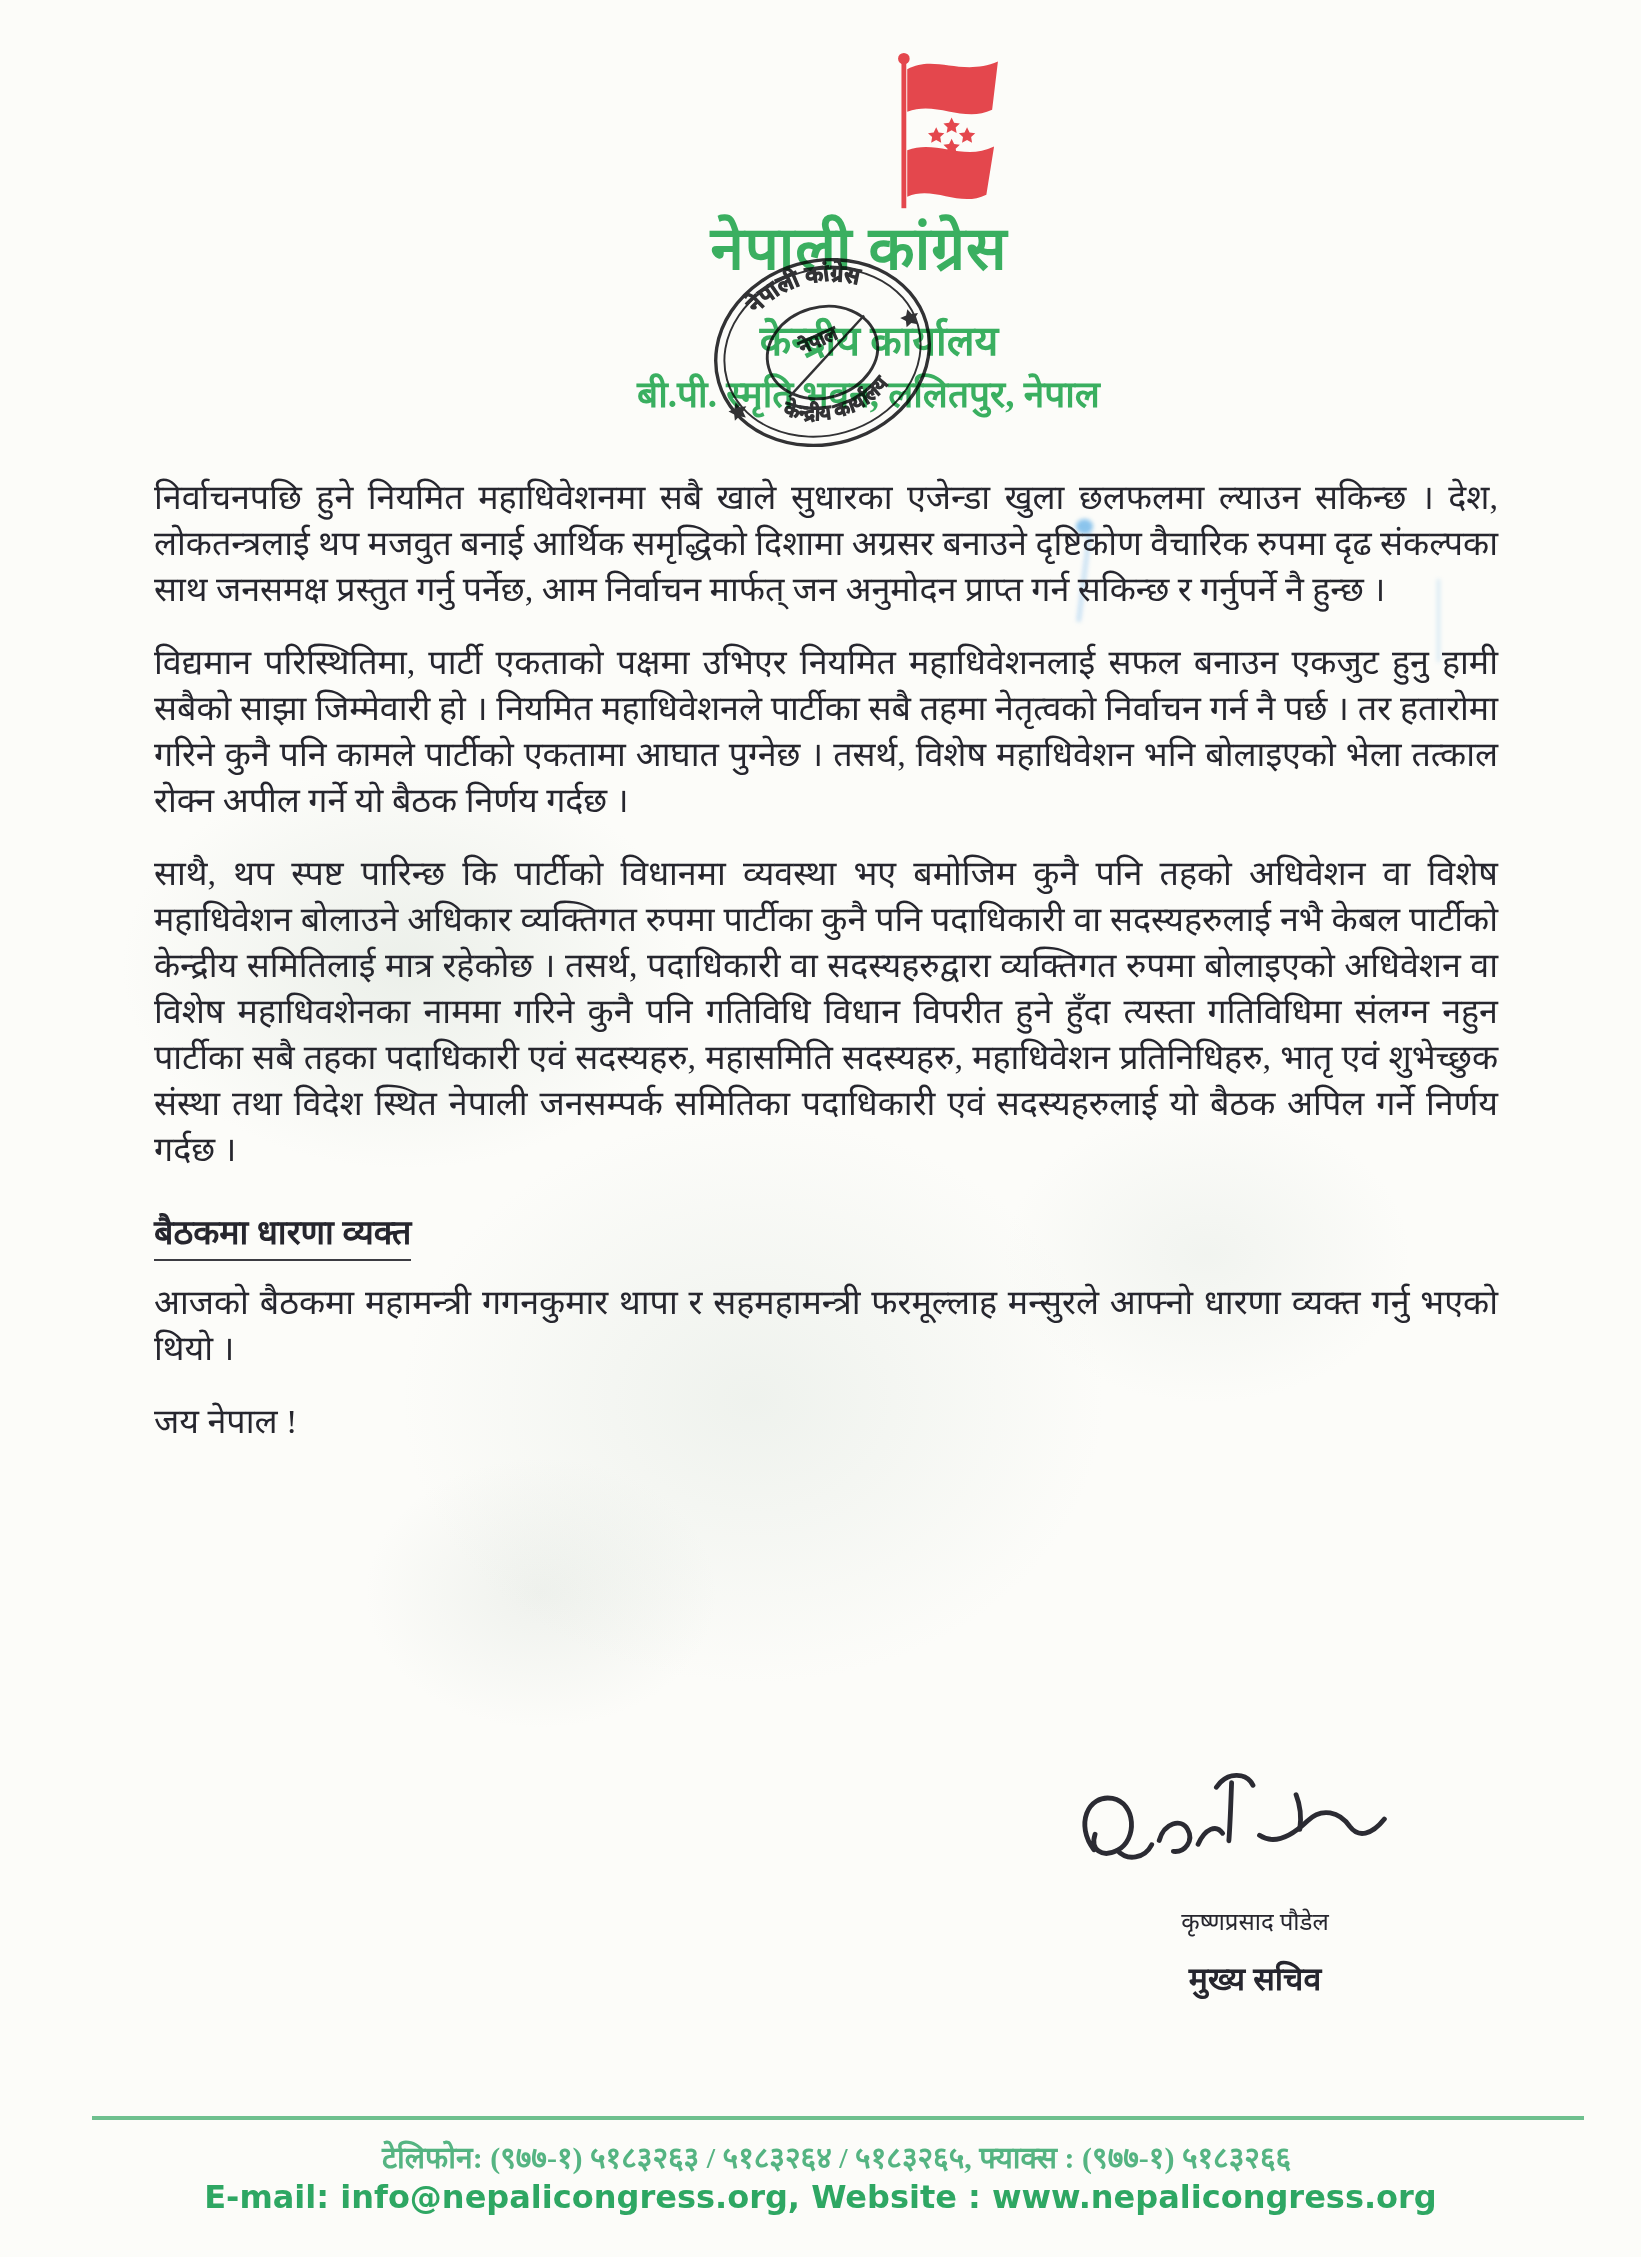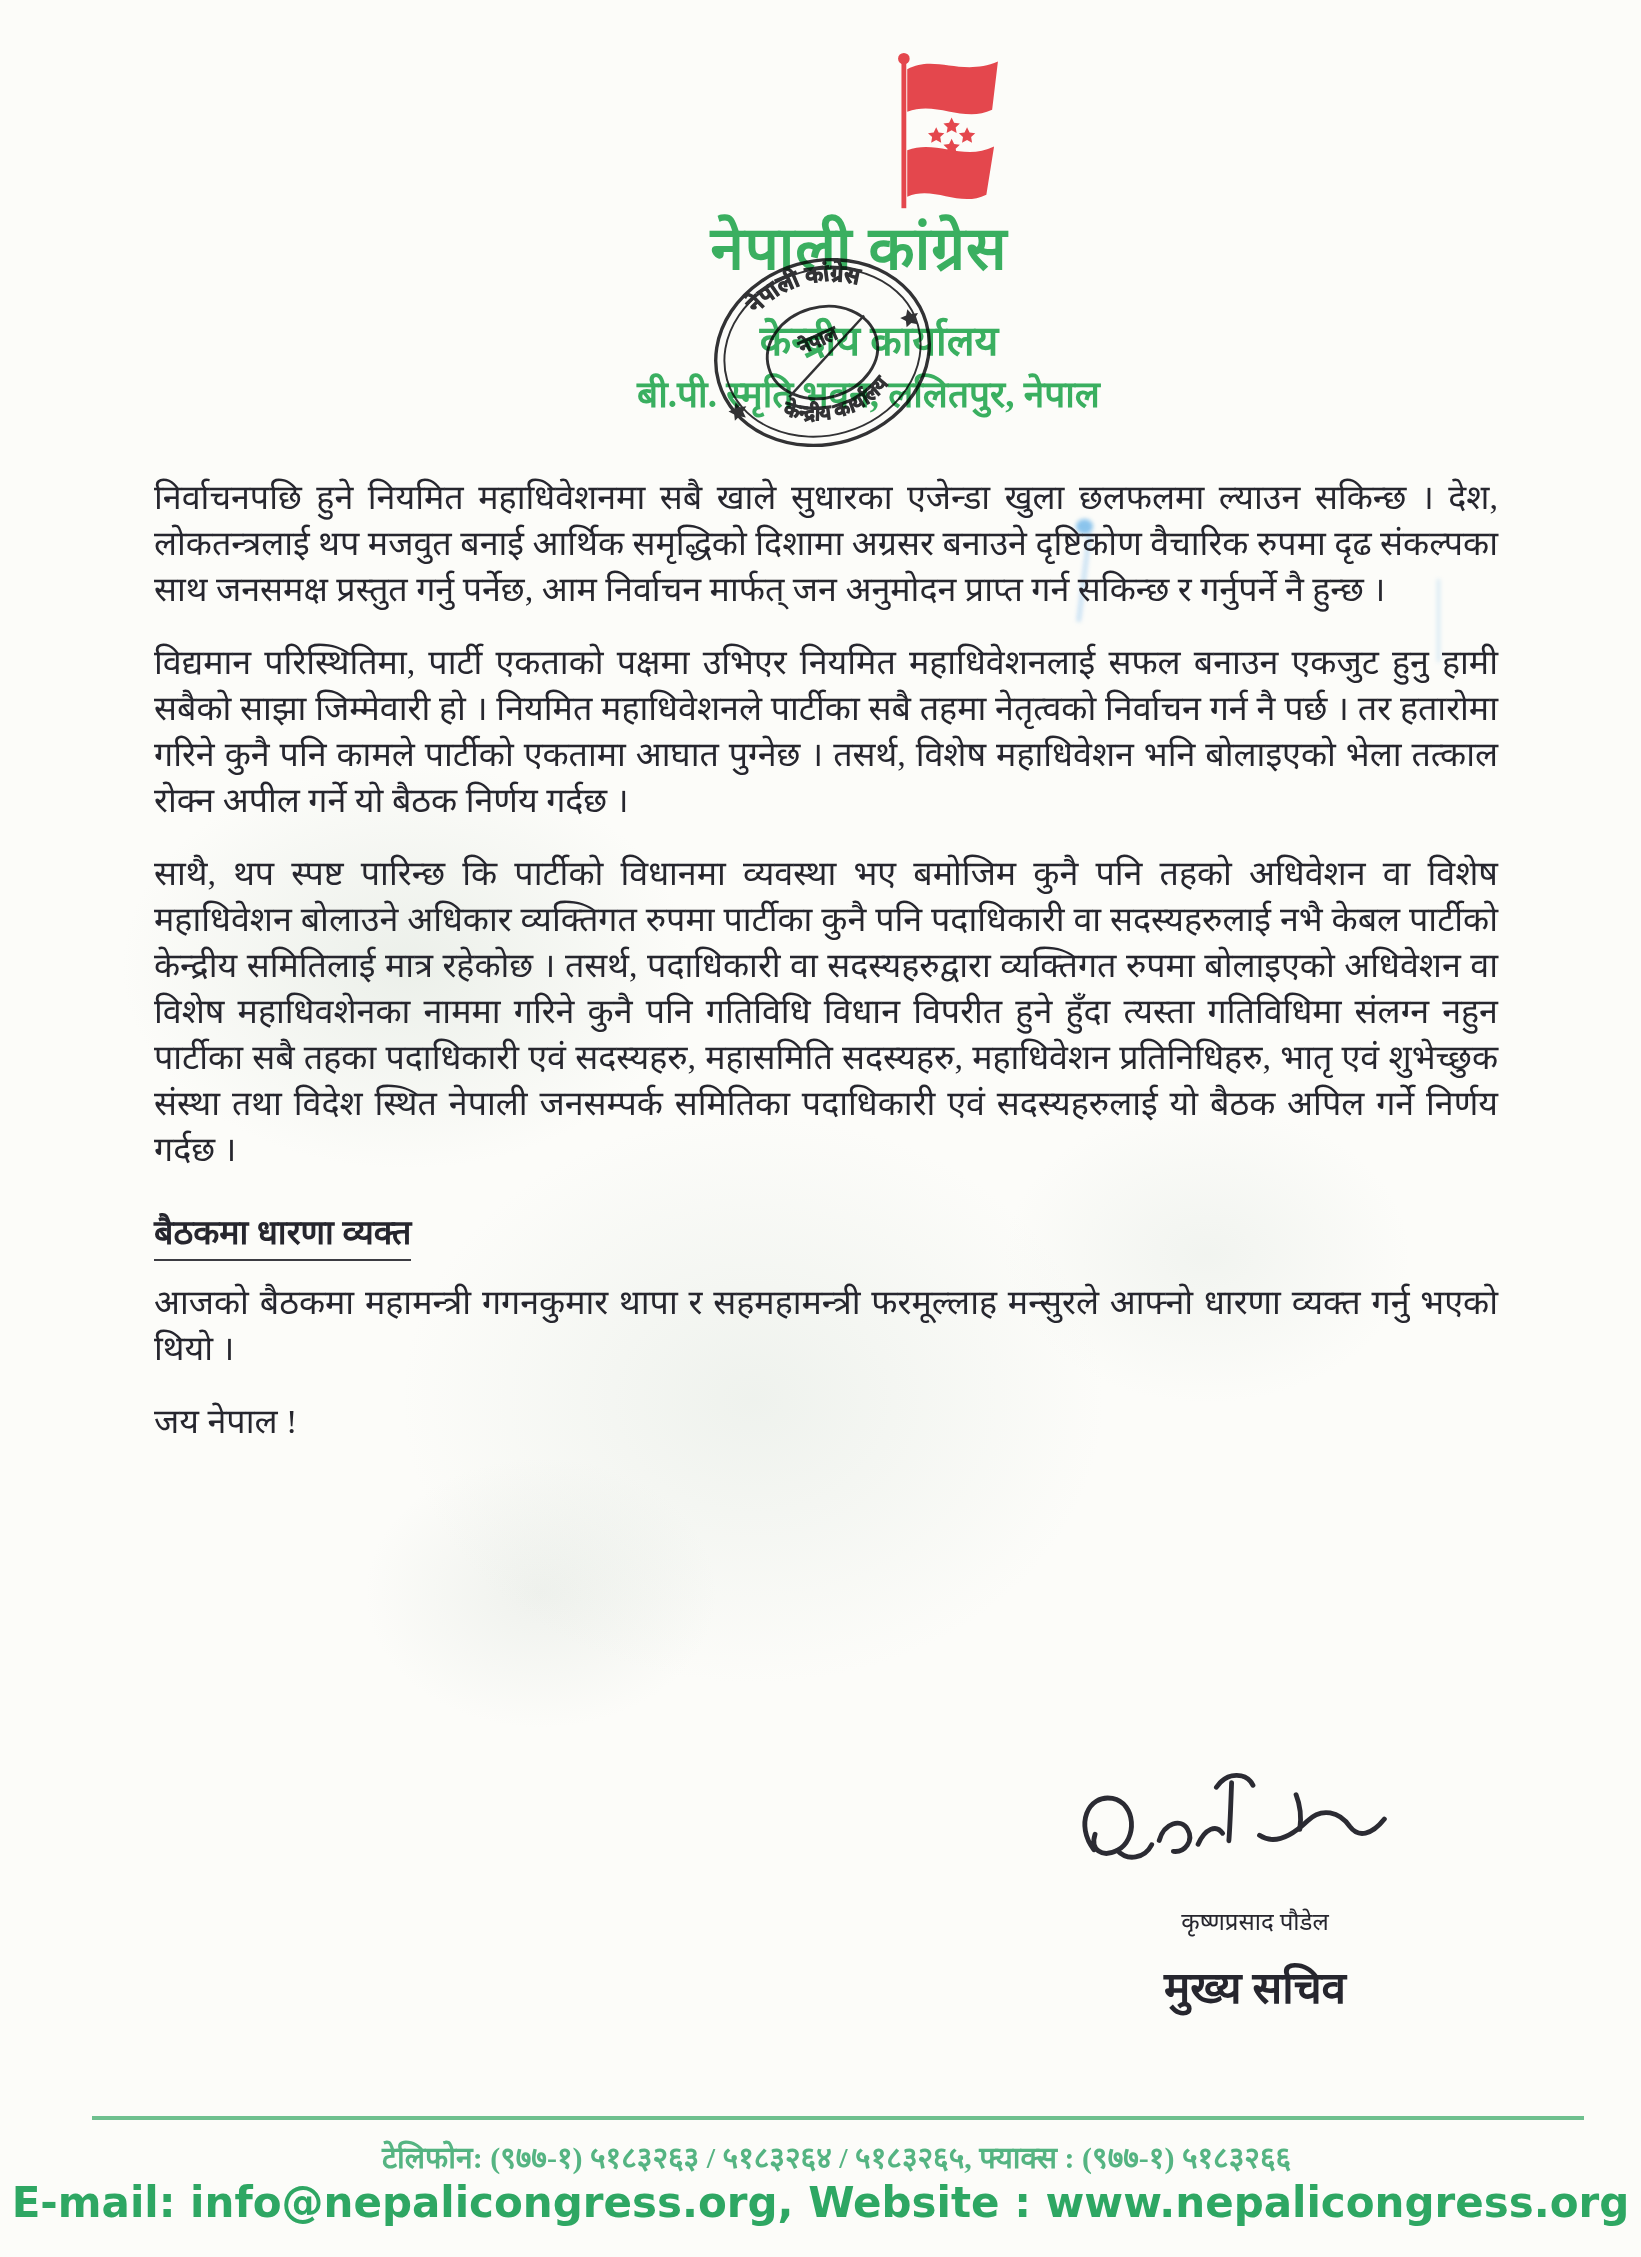"मुख्य सचिव" .sig-title { font-size: 44px -> 32px }
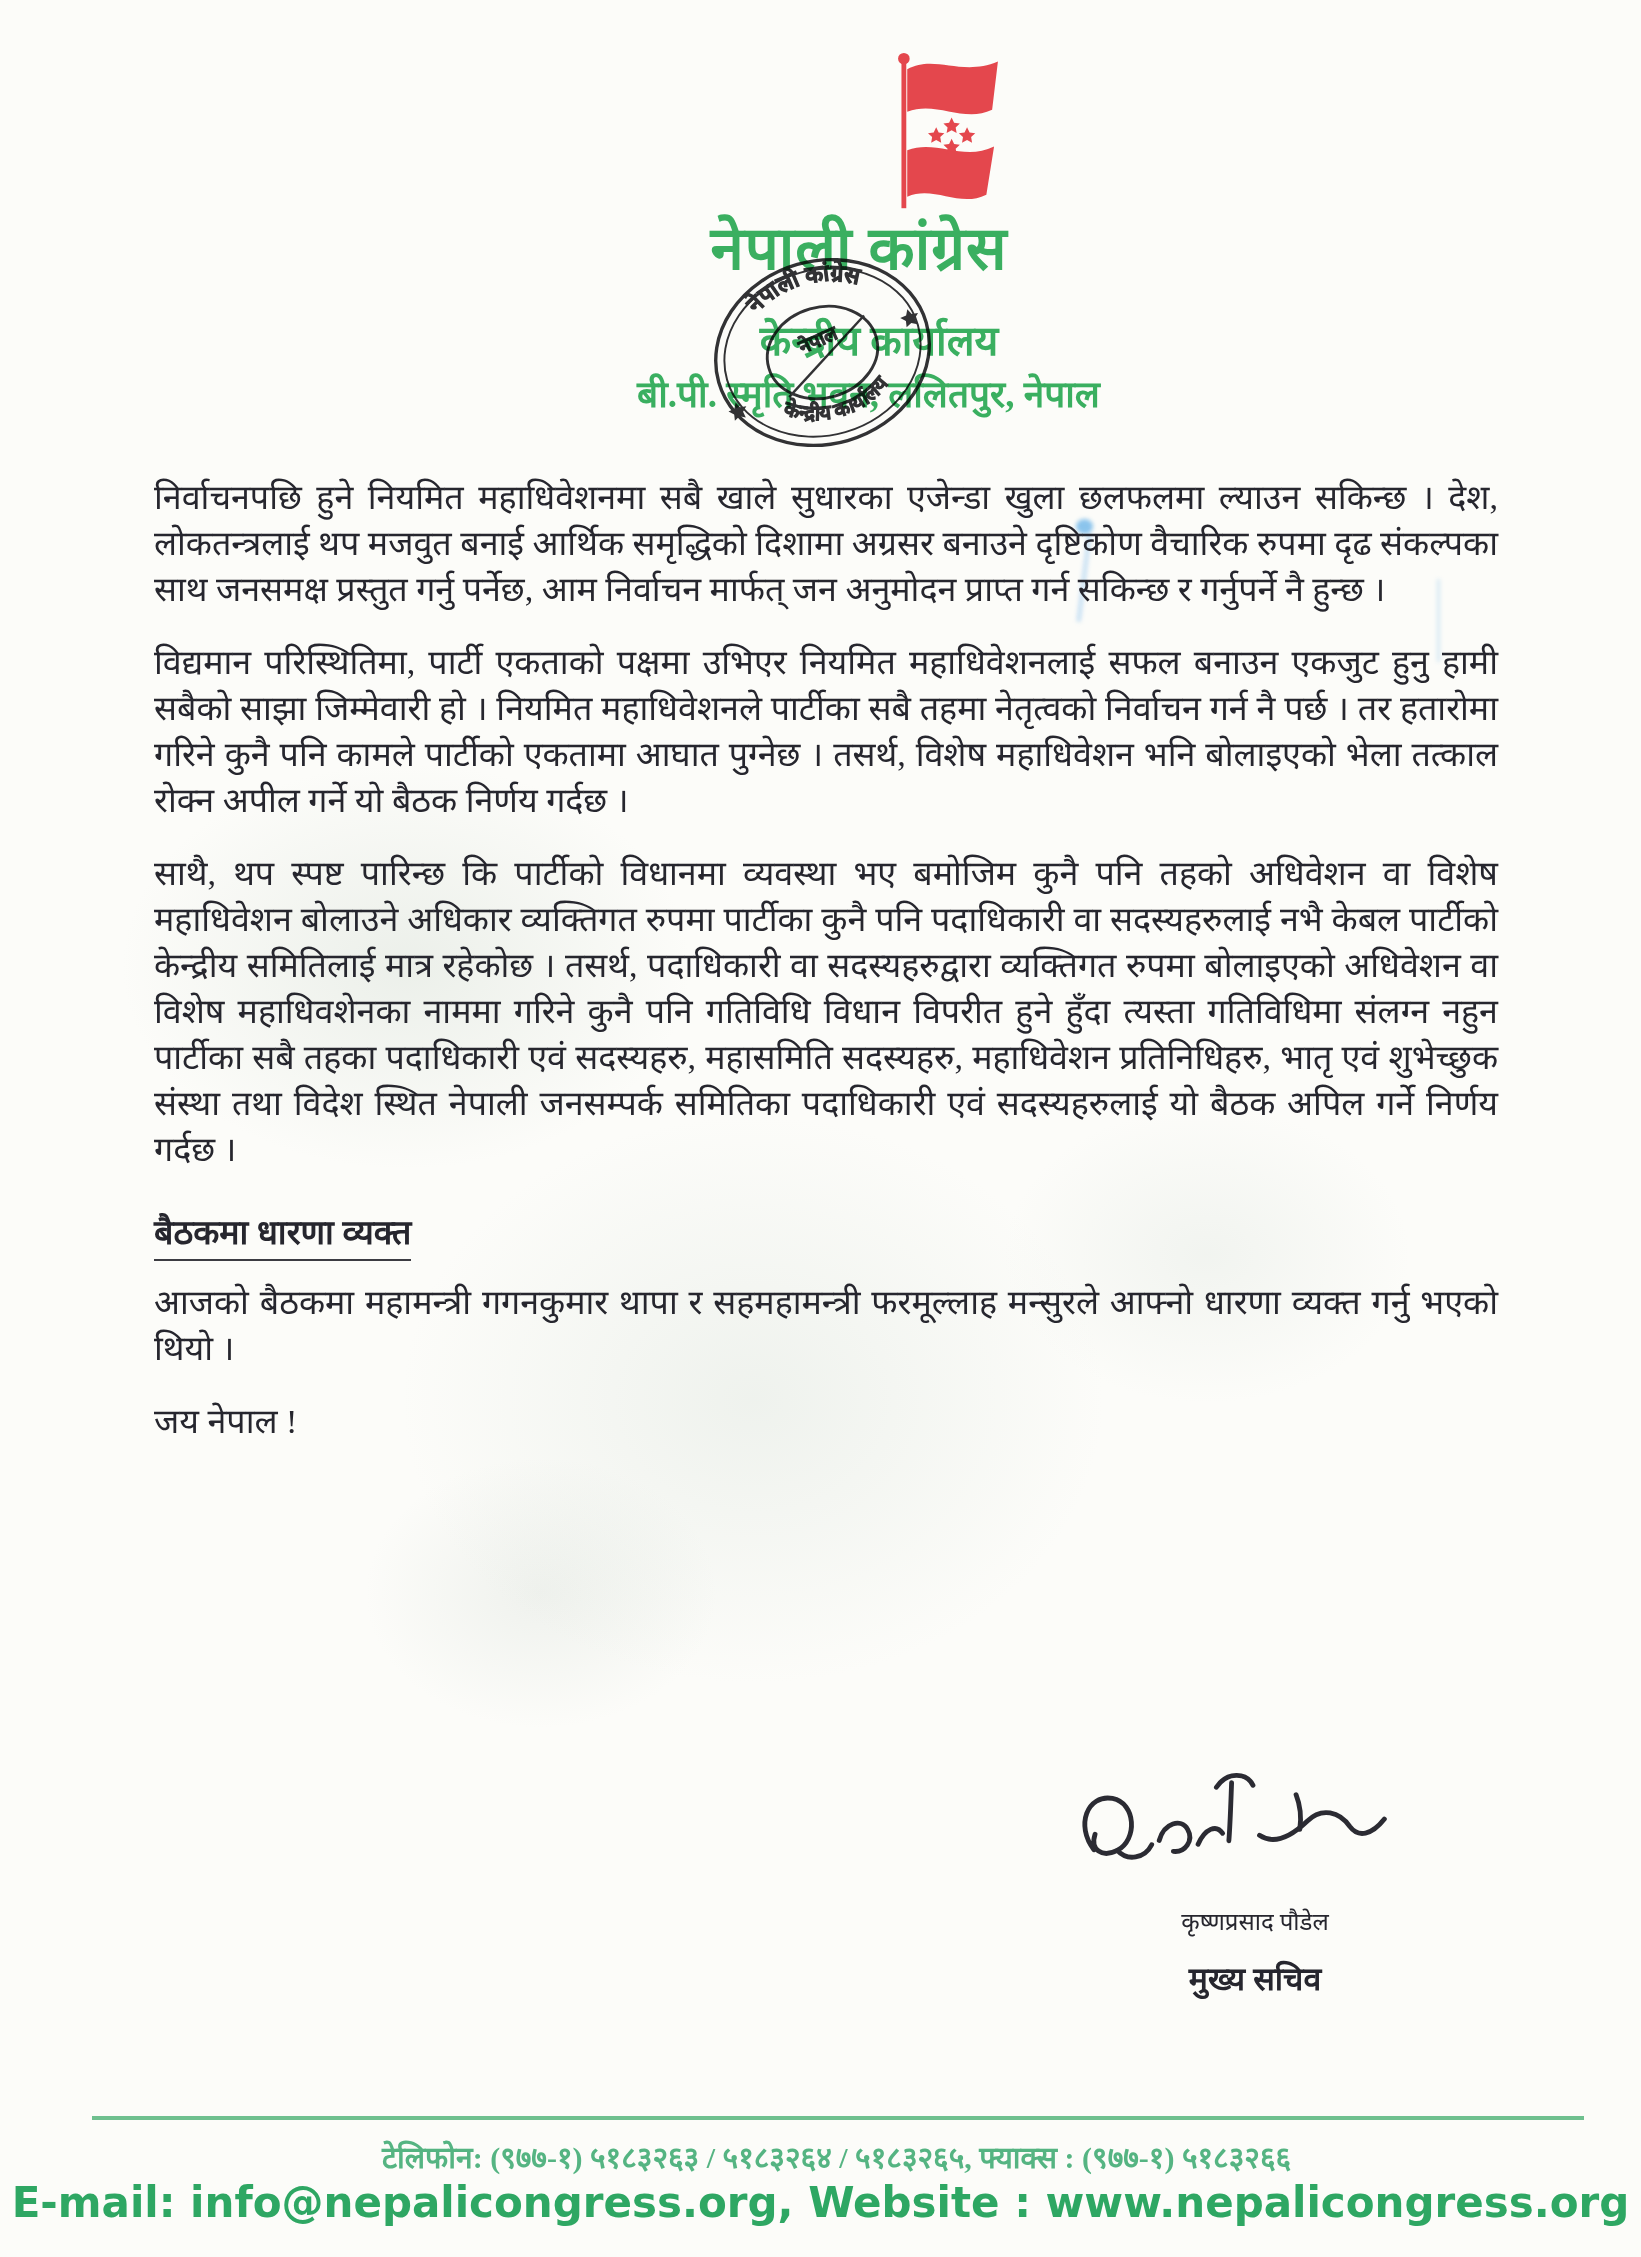"E-mail: info@nepalicongress.org, Website" .footer-contact { font-size: 42px -> 32px }
